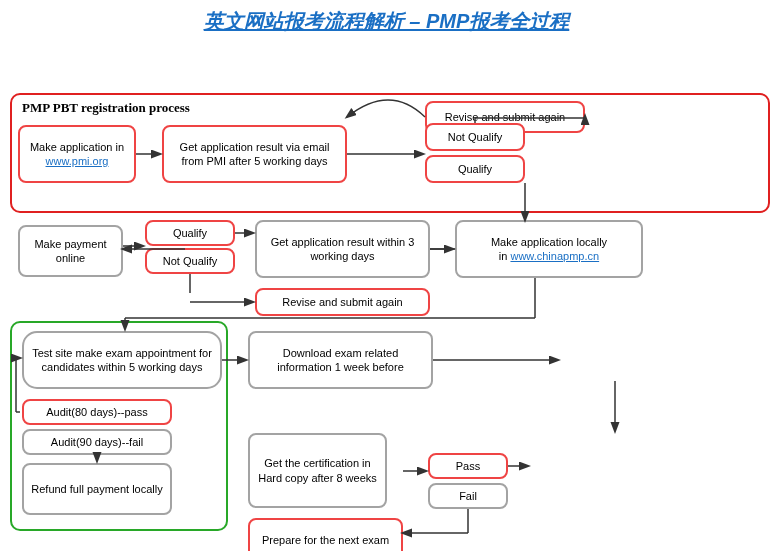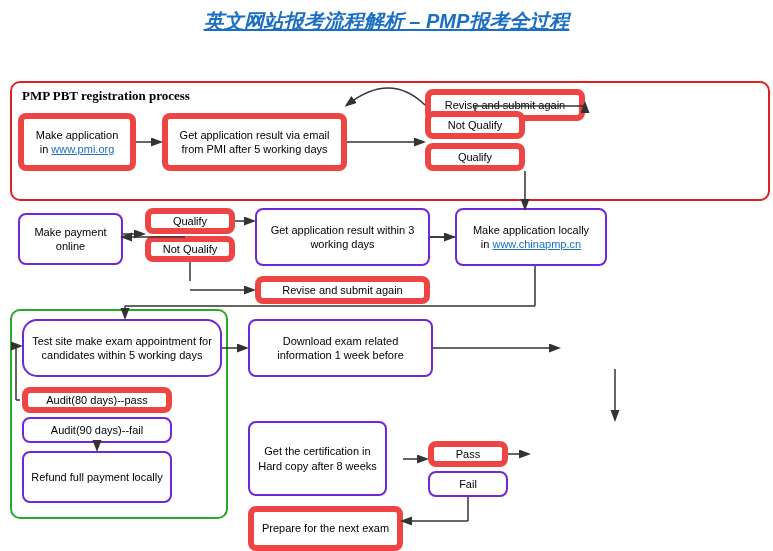"英文网站报考流程解析 – PMP报考全过程" .title { margin-bottom: 16px -> 28px }
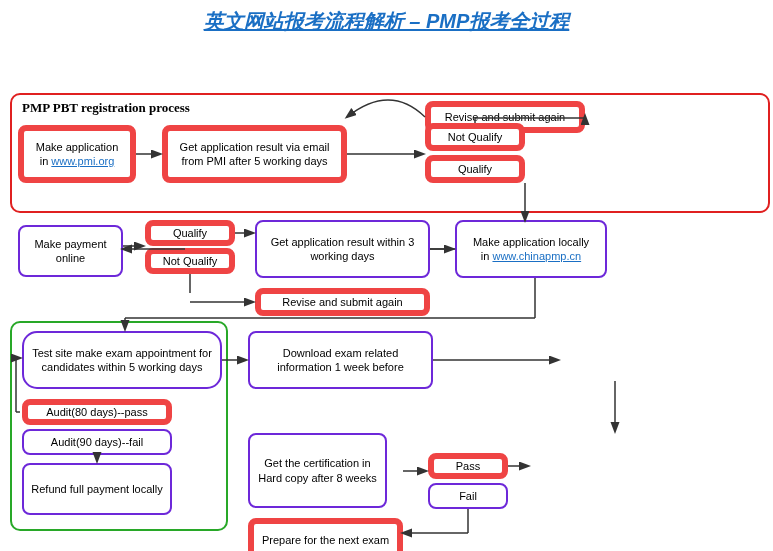"Revise and submit again" .box-blue { border: 6px solid #ef4444 -> 2px solid #ef4444 }
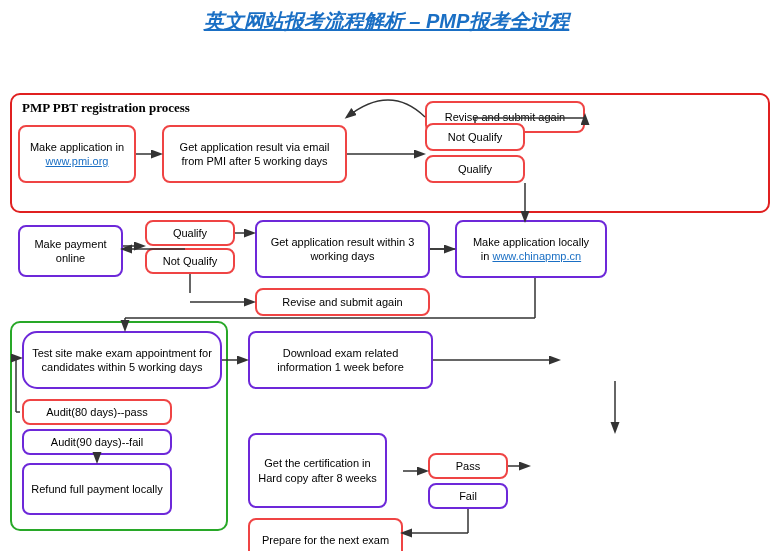"Make payment online" .box-red { border: 2px solid #6d28d9 -> 2px solid #a3a3a3 }
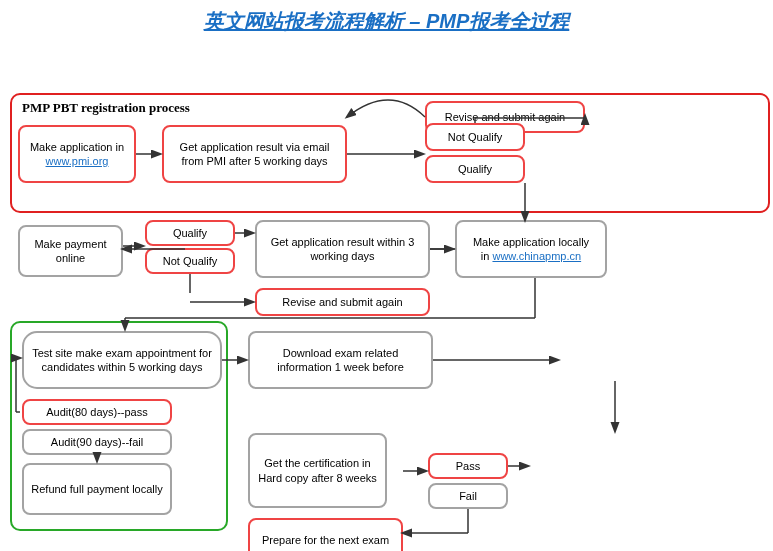"Make application locally" div.box { width: 152px -> 188px }
